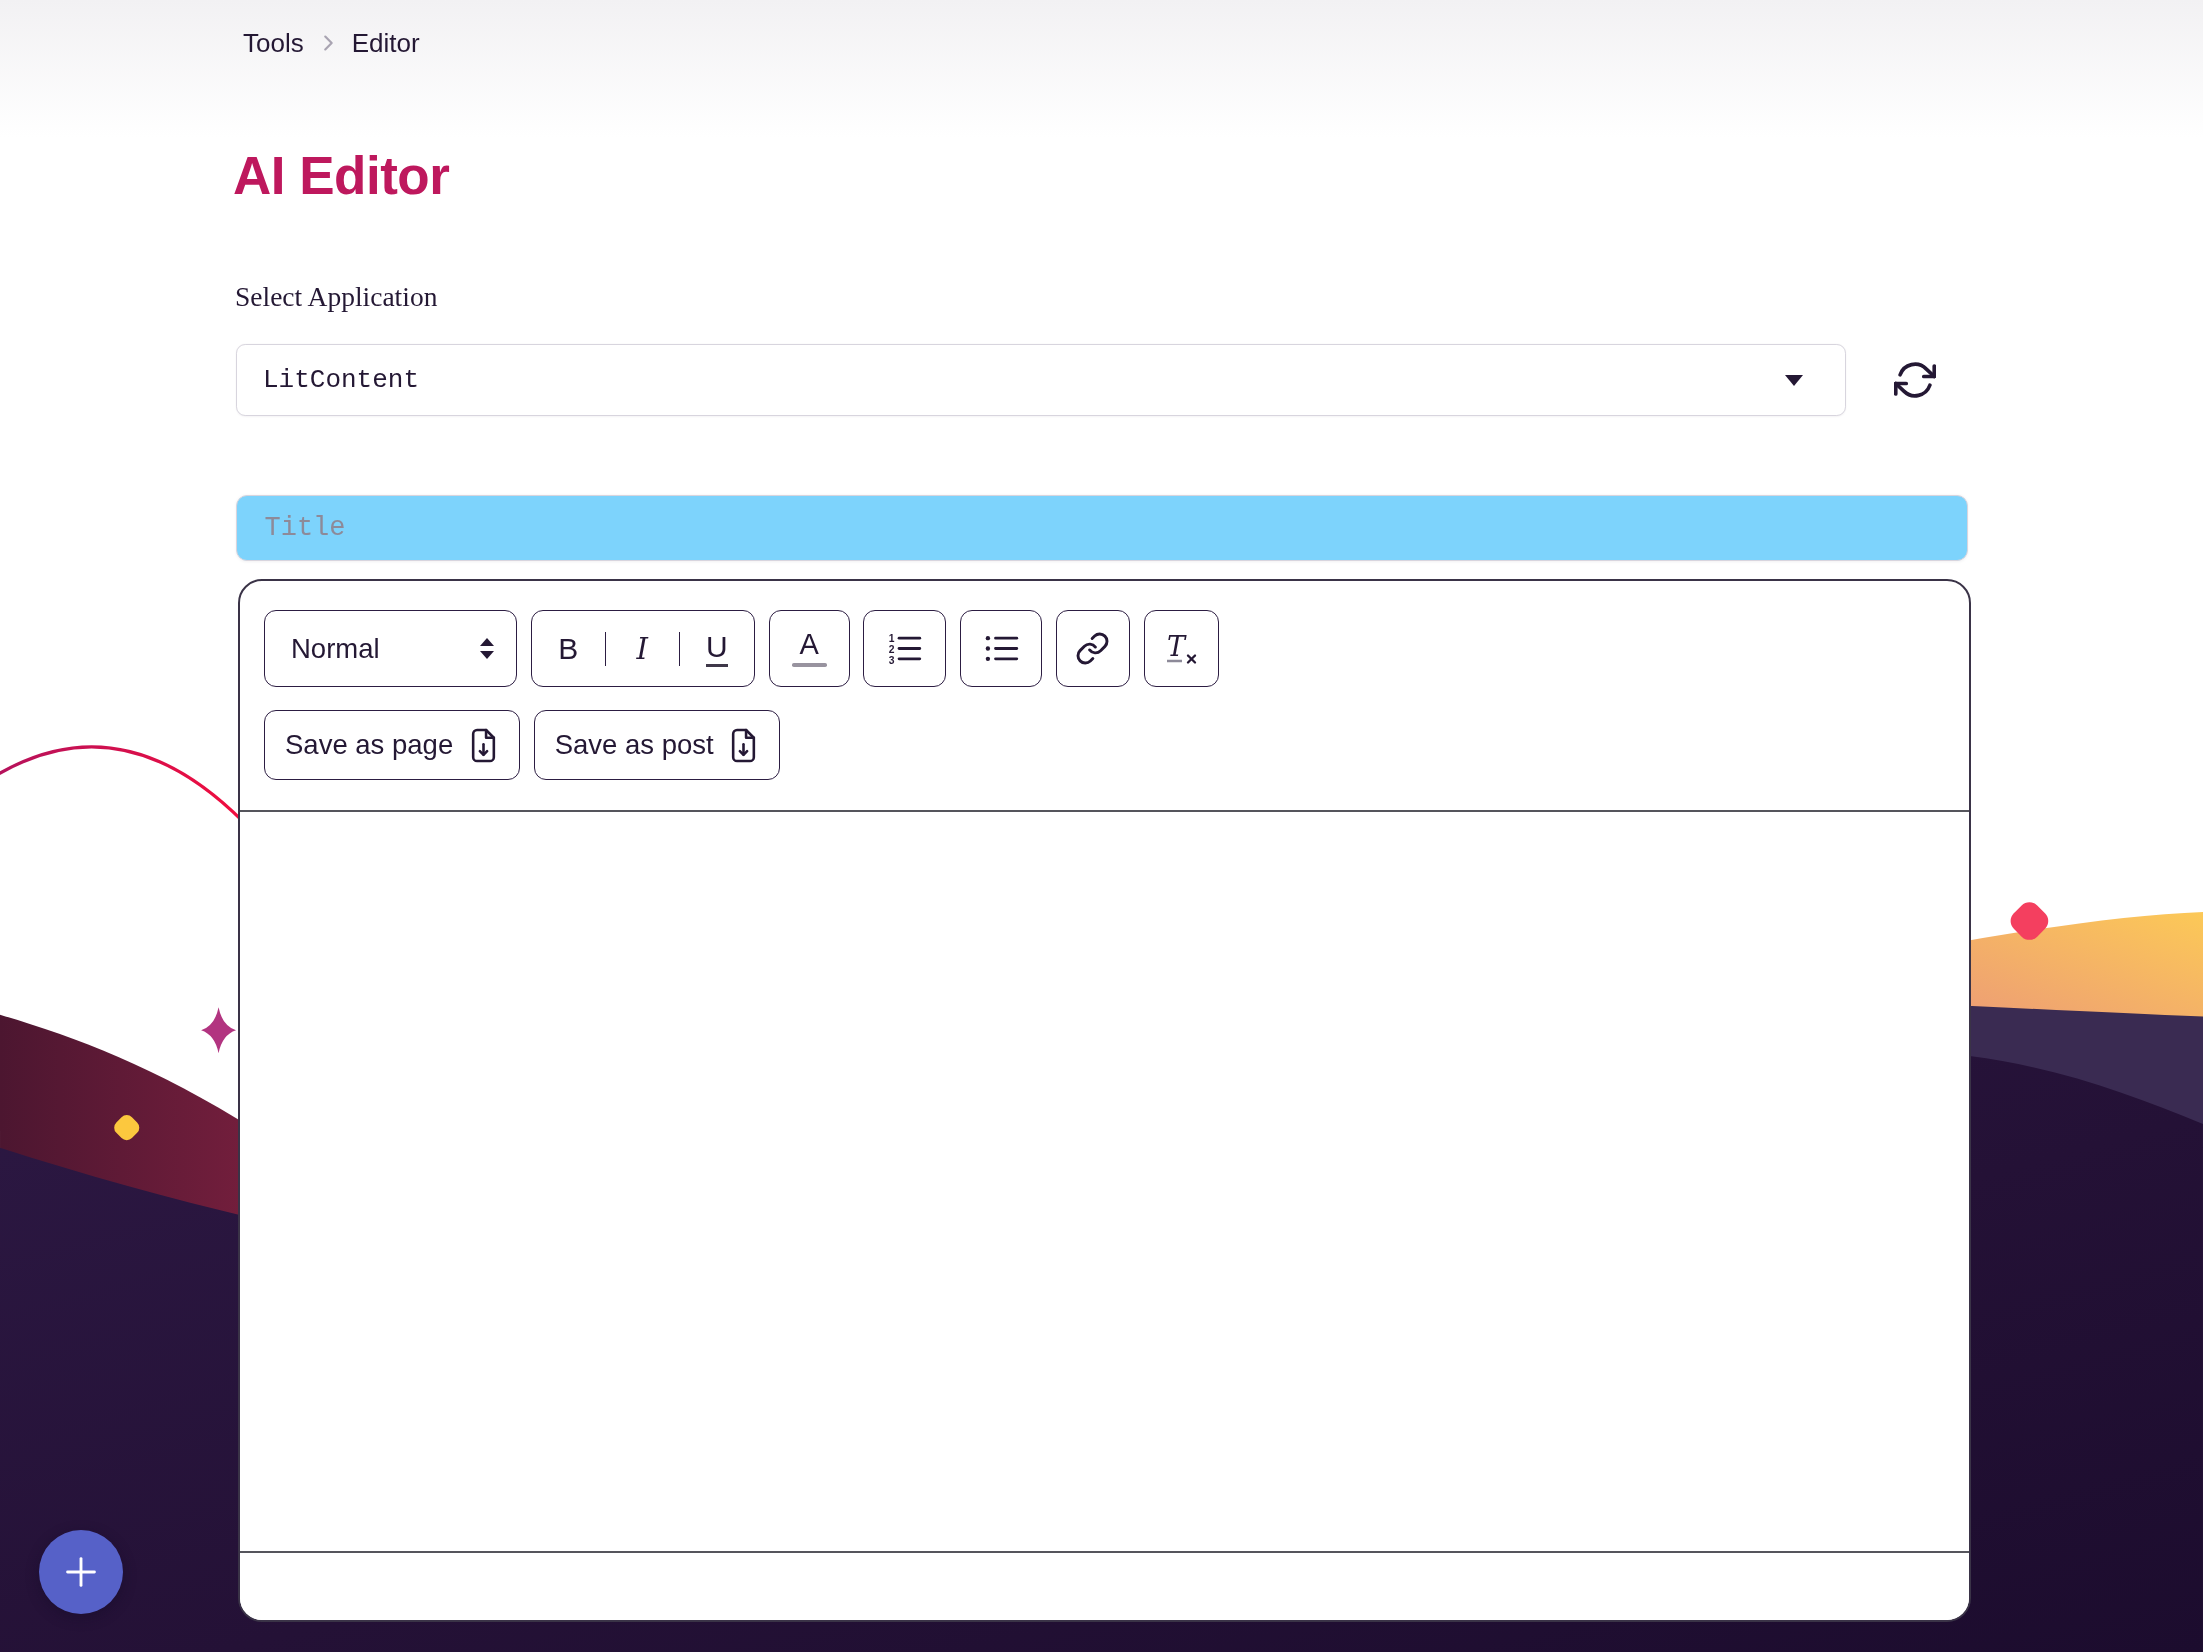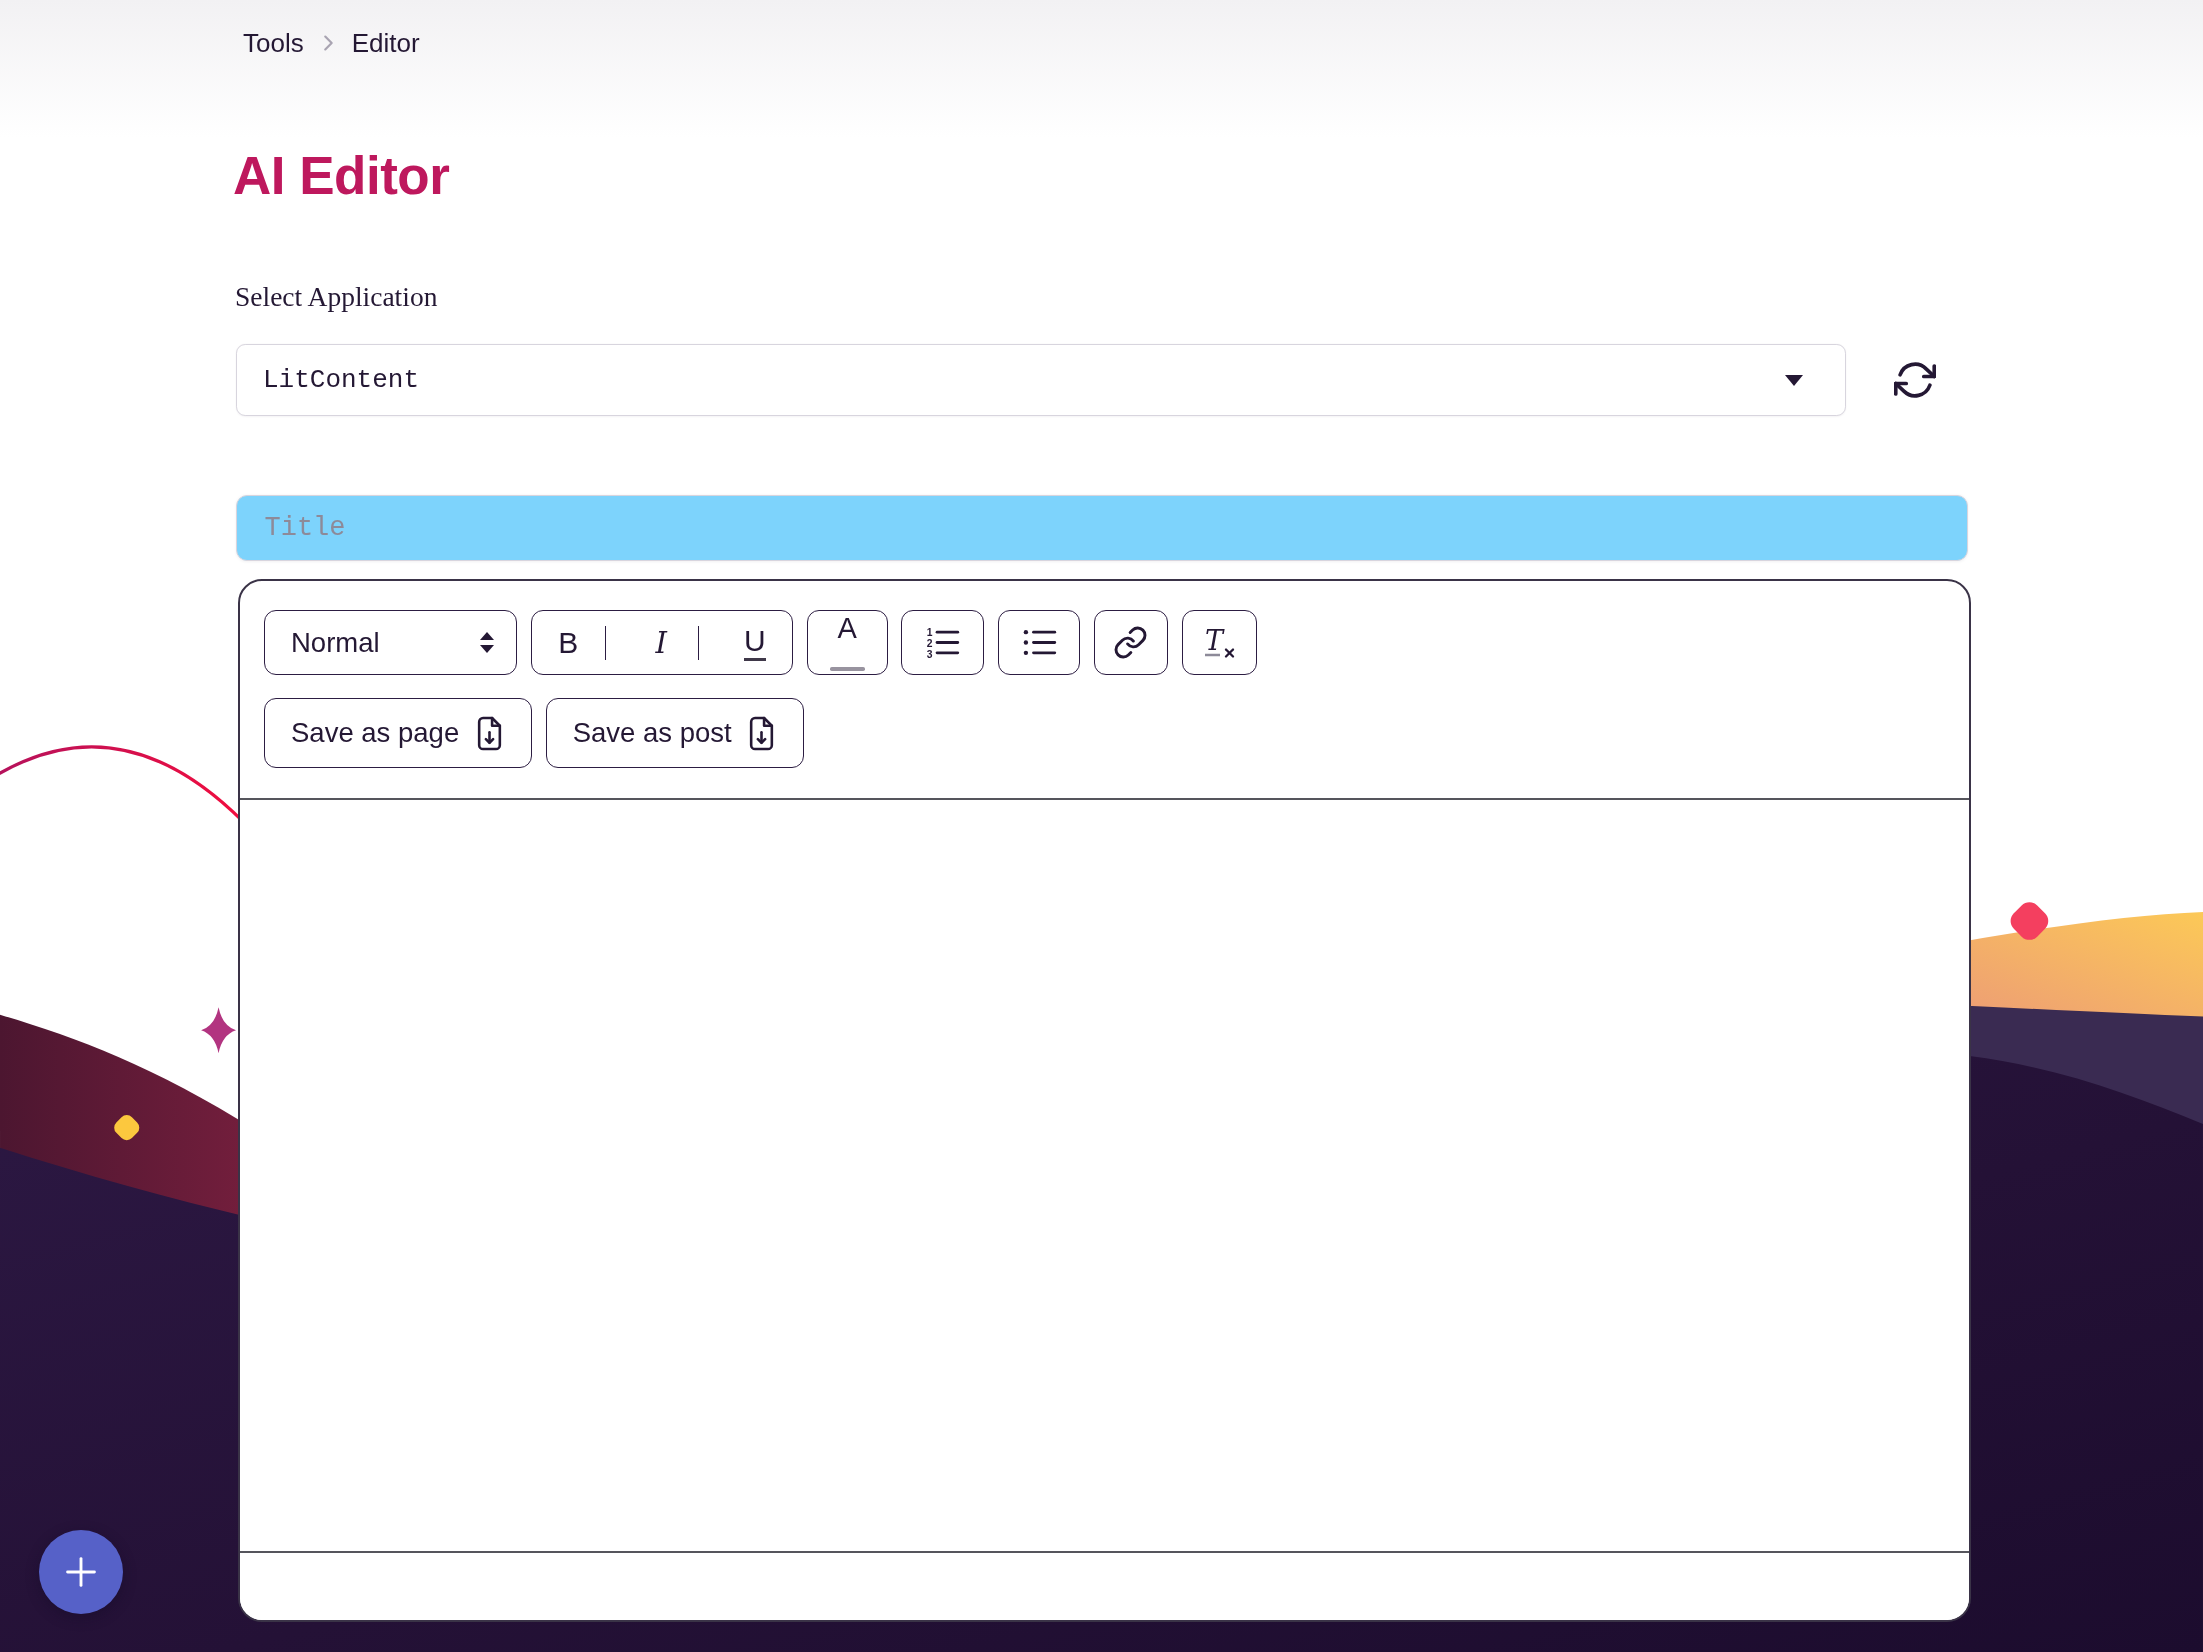"Normal" .tb { gap: 19px -> none; height: 65px -> 77px }
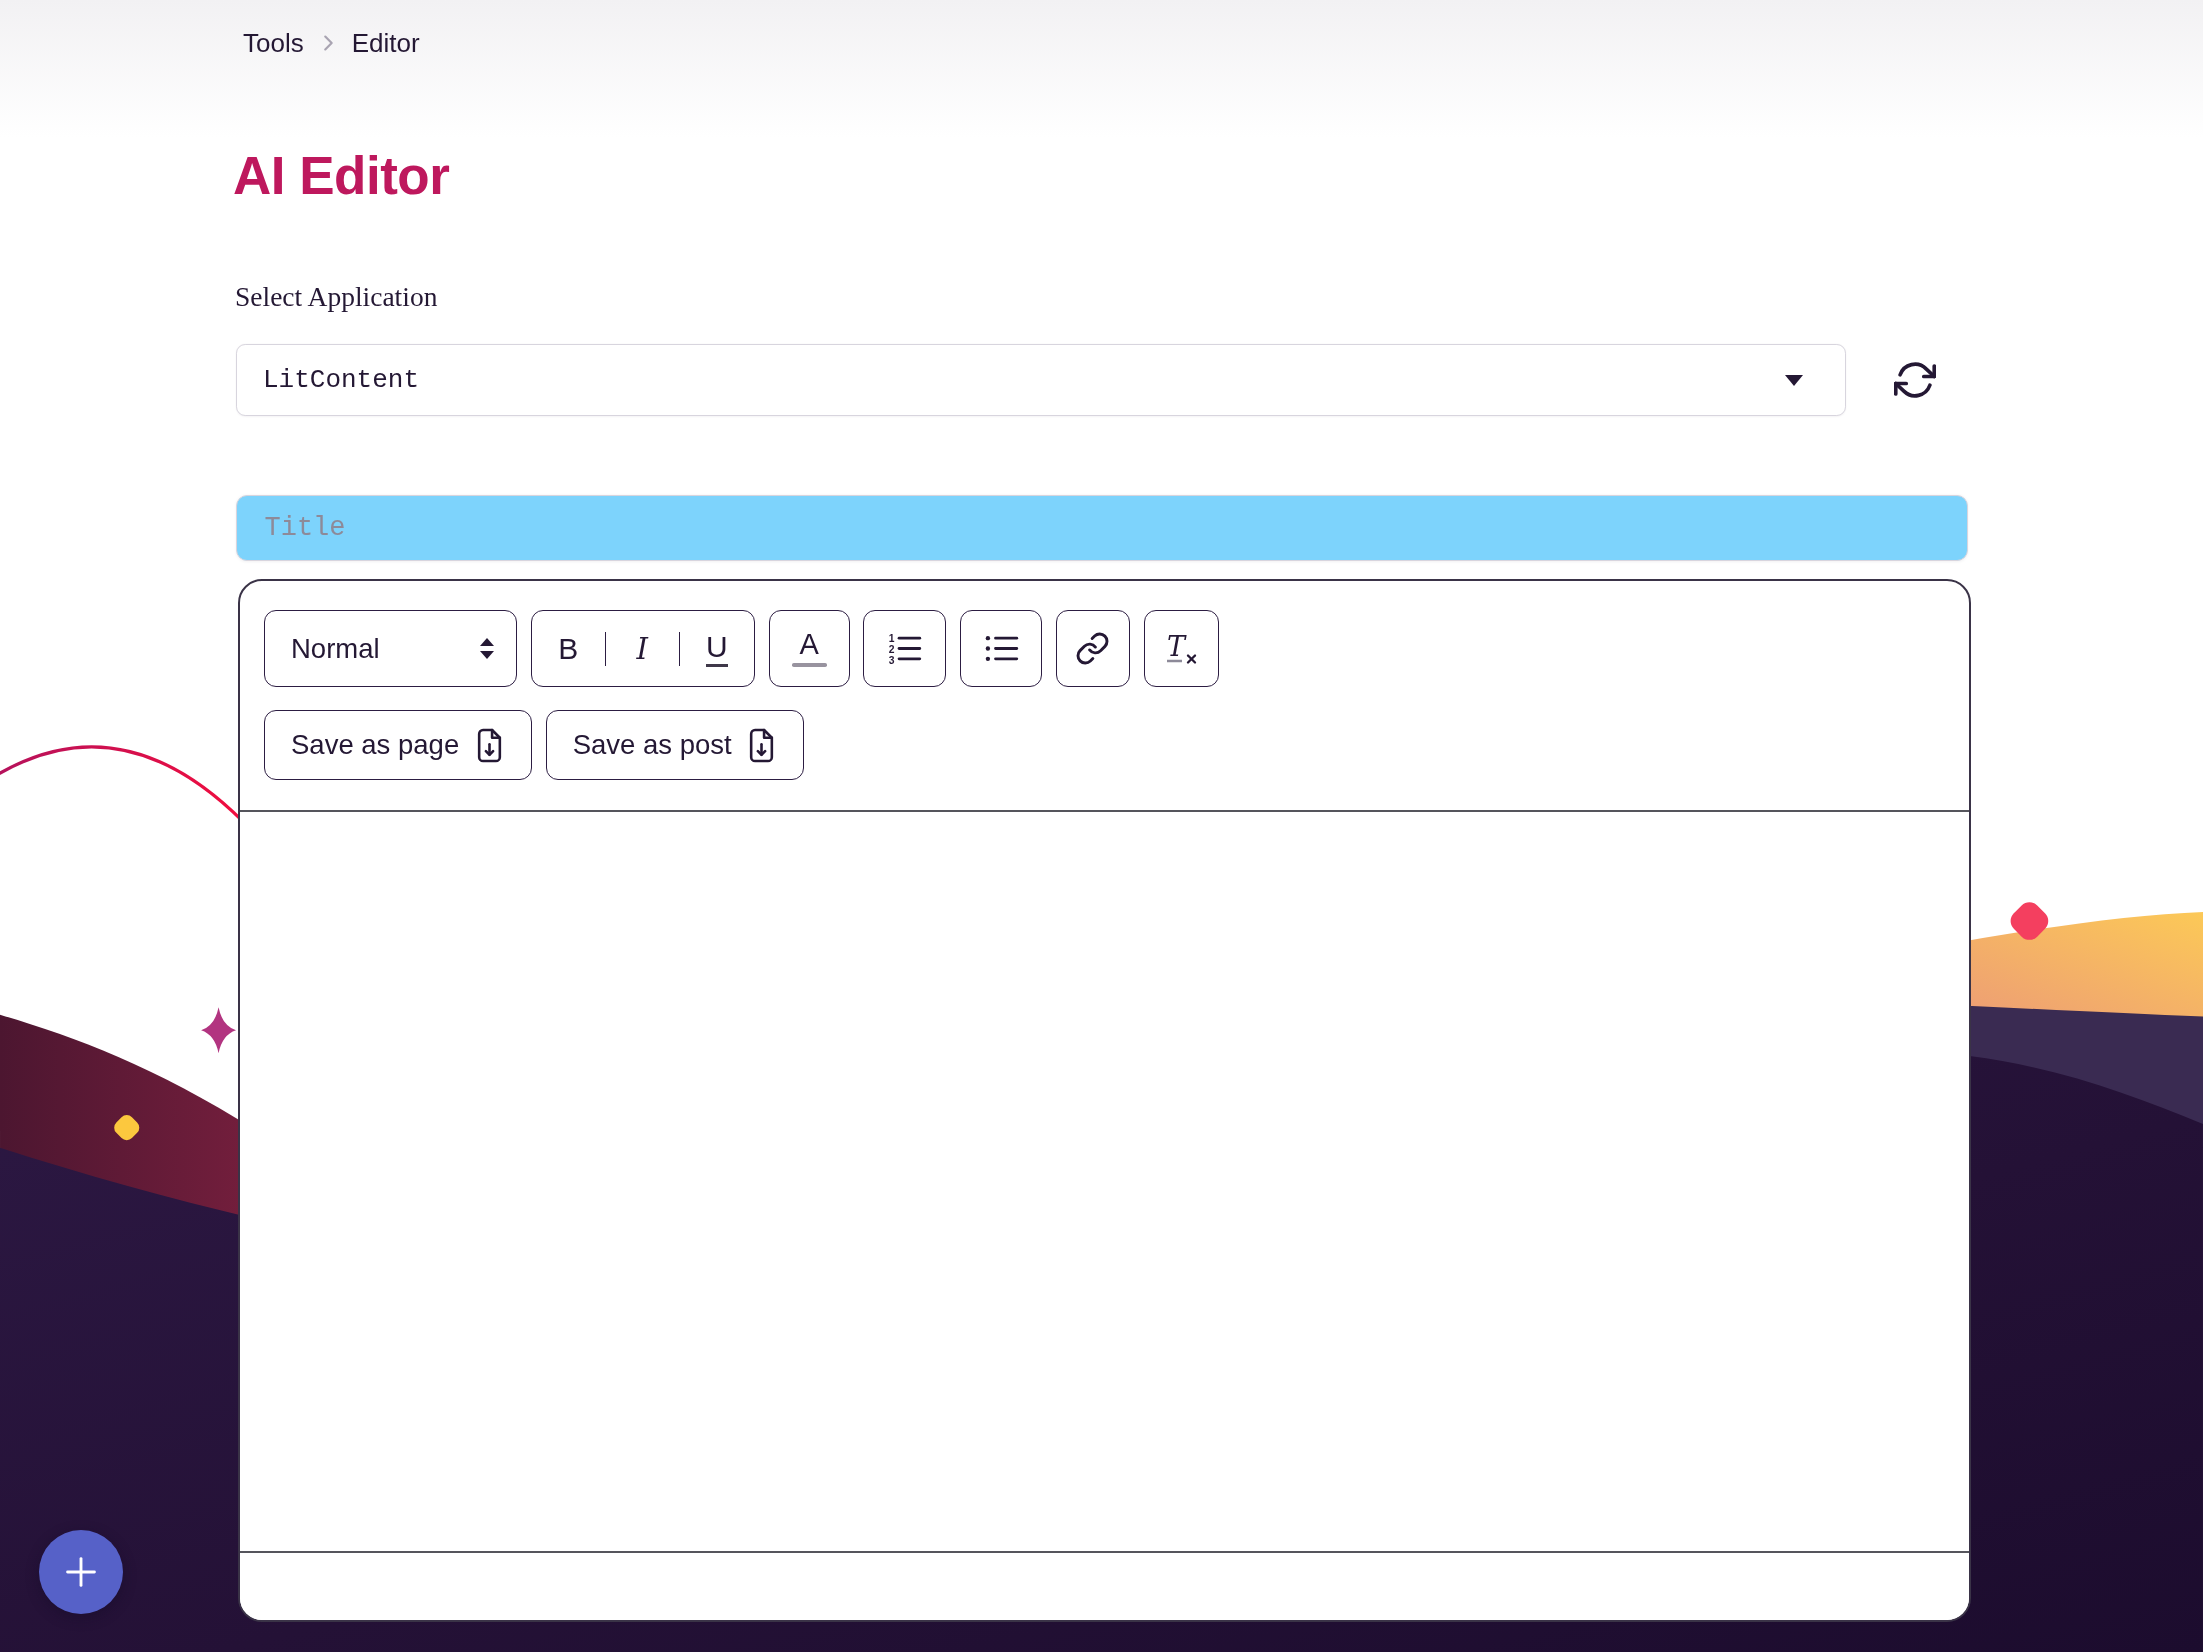"Save as page" .save-btn { padding: 0 26px -> 0 20px }
